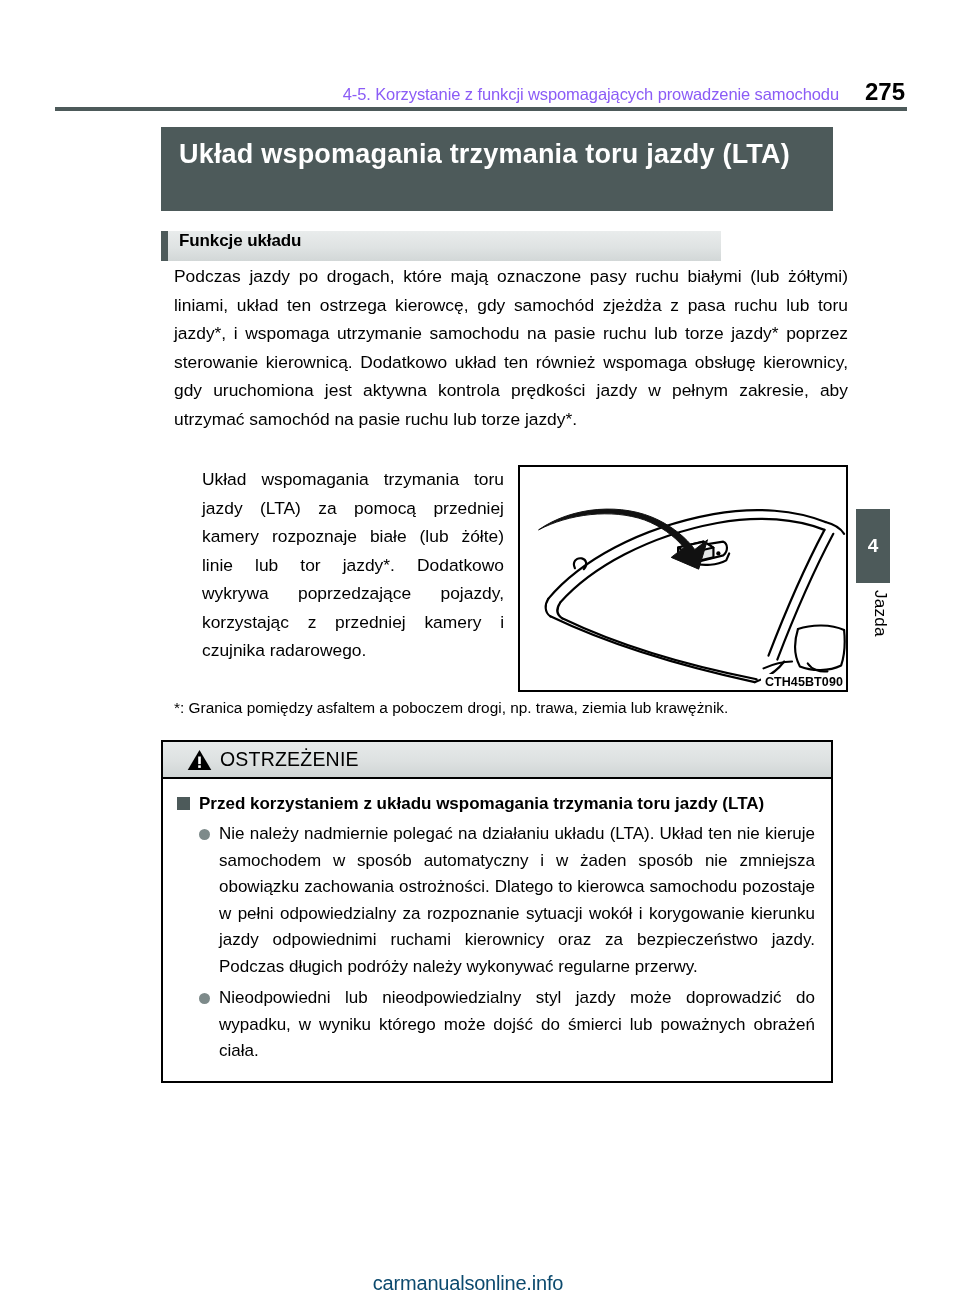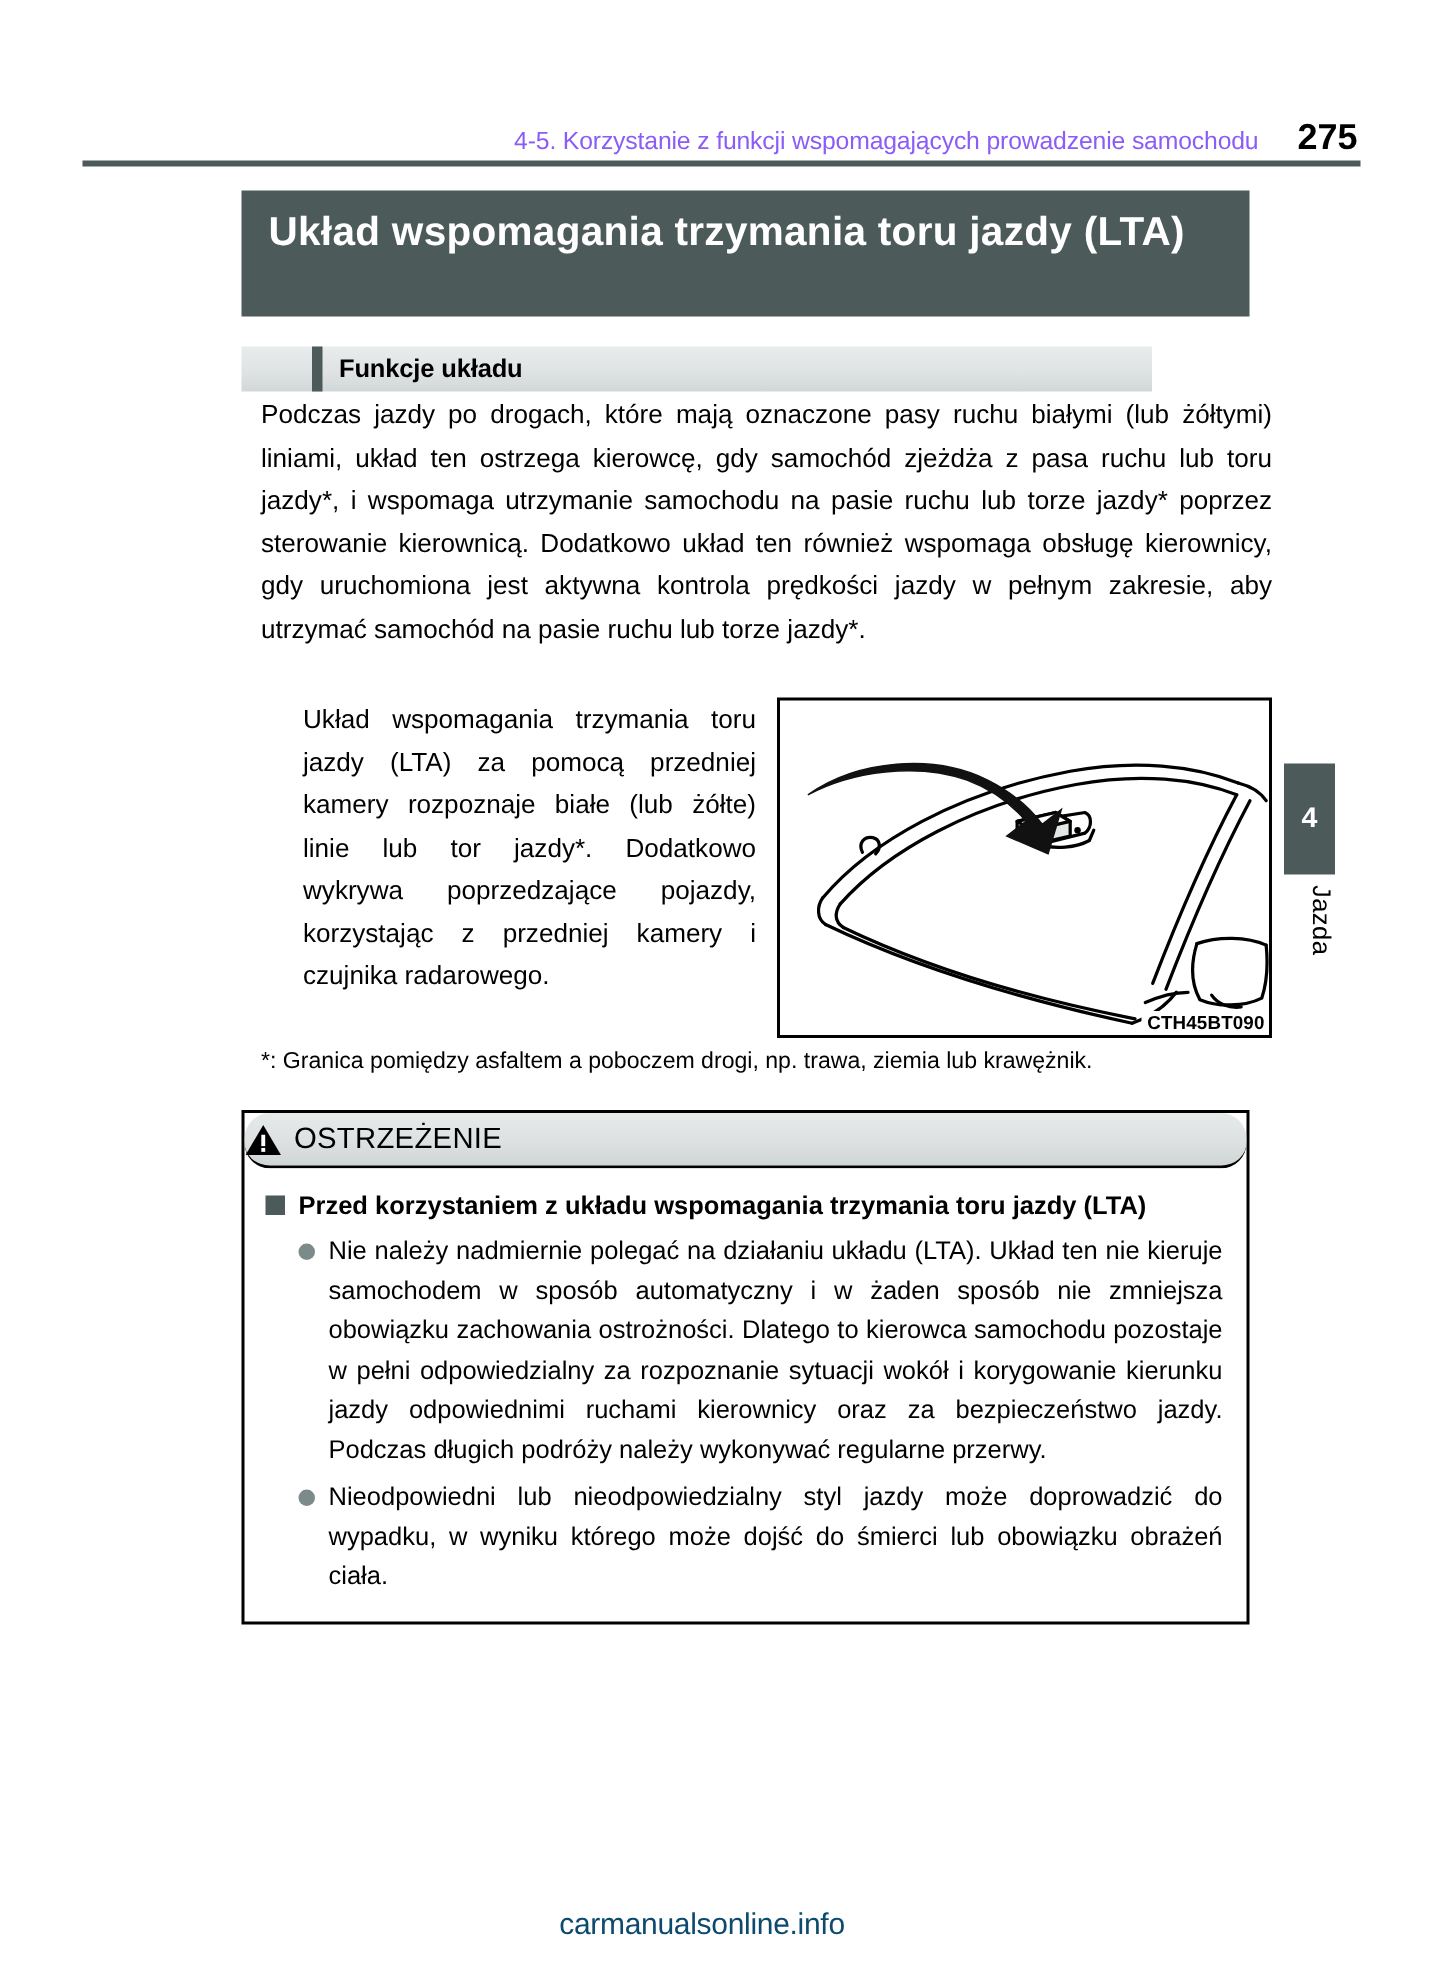"Funkcje układu" .subsection { align-items: center -> flex-start; padding-left: 47px -> none }
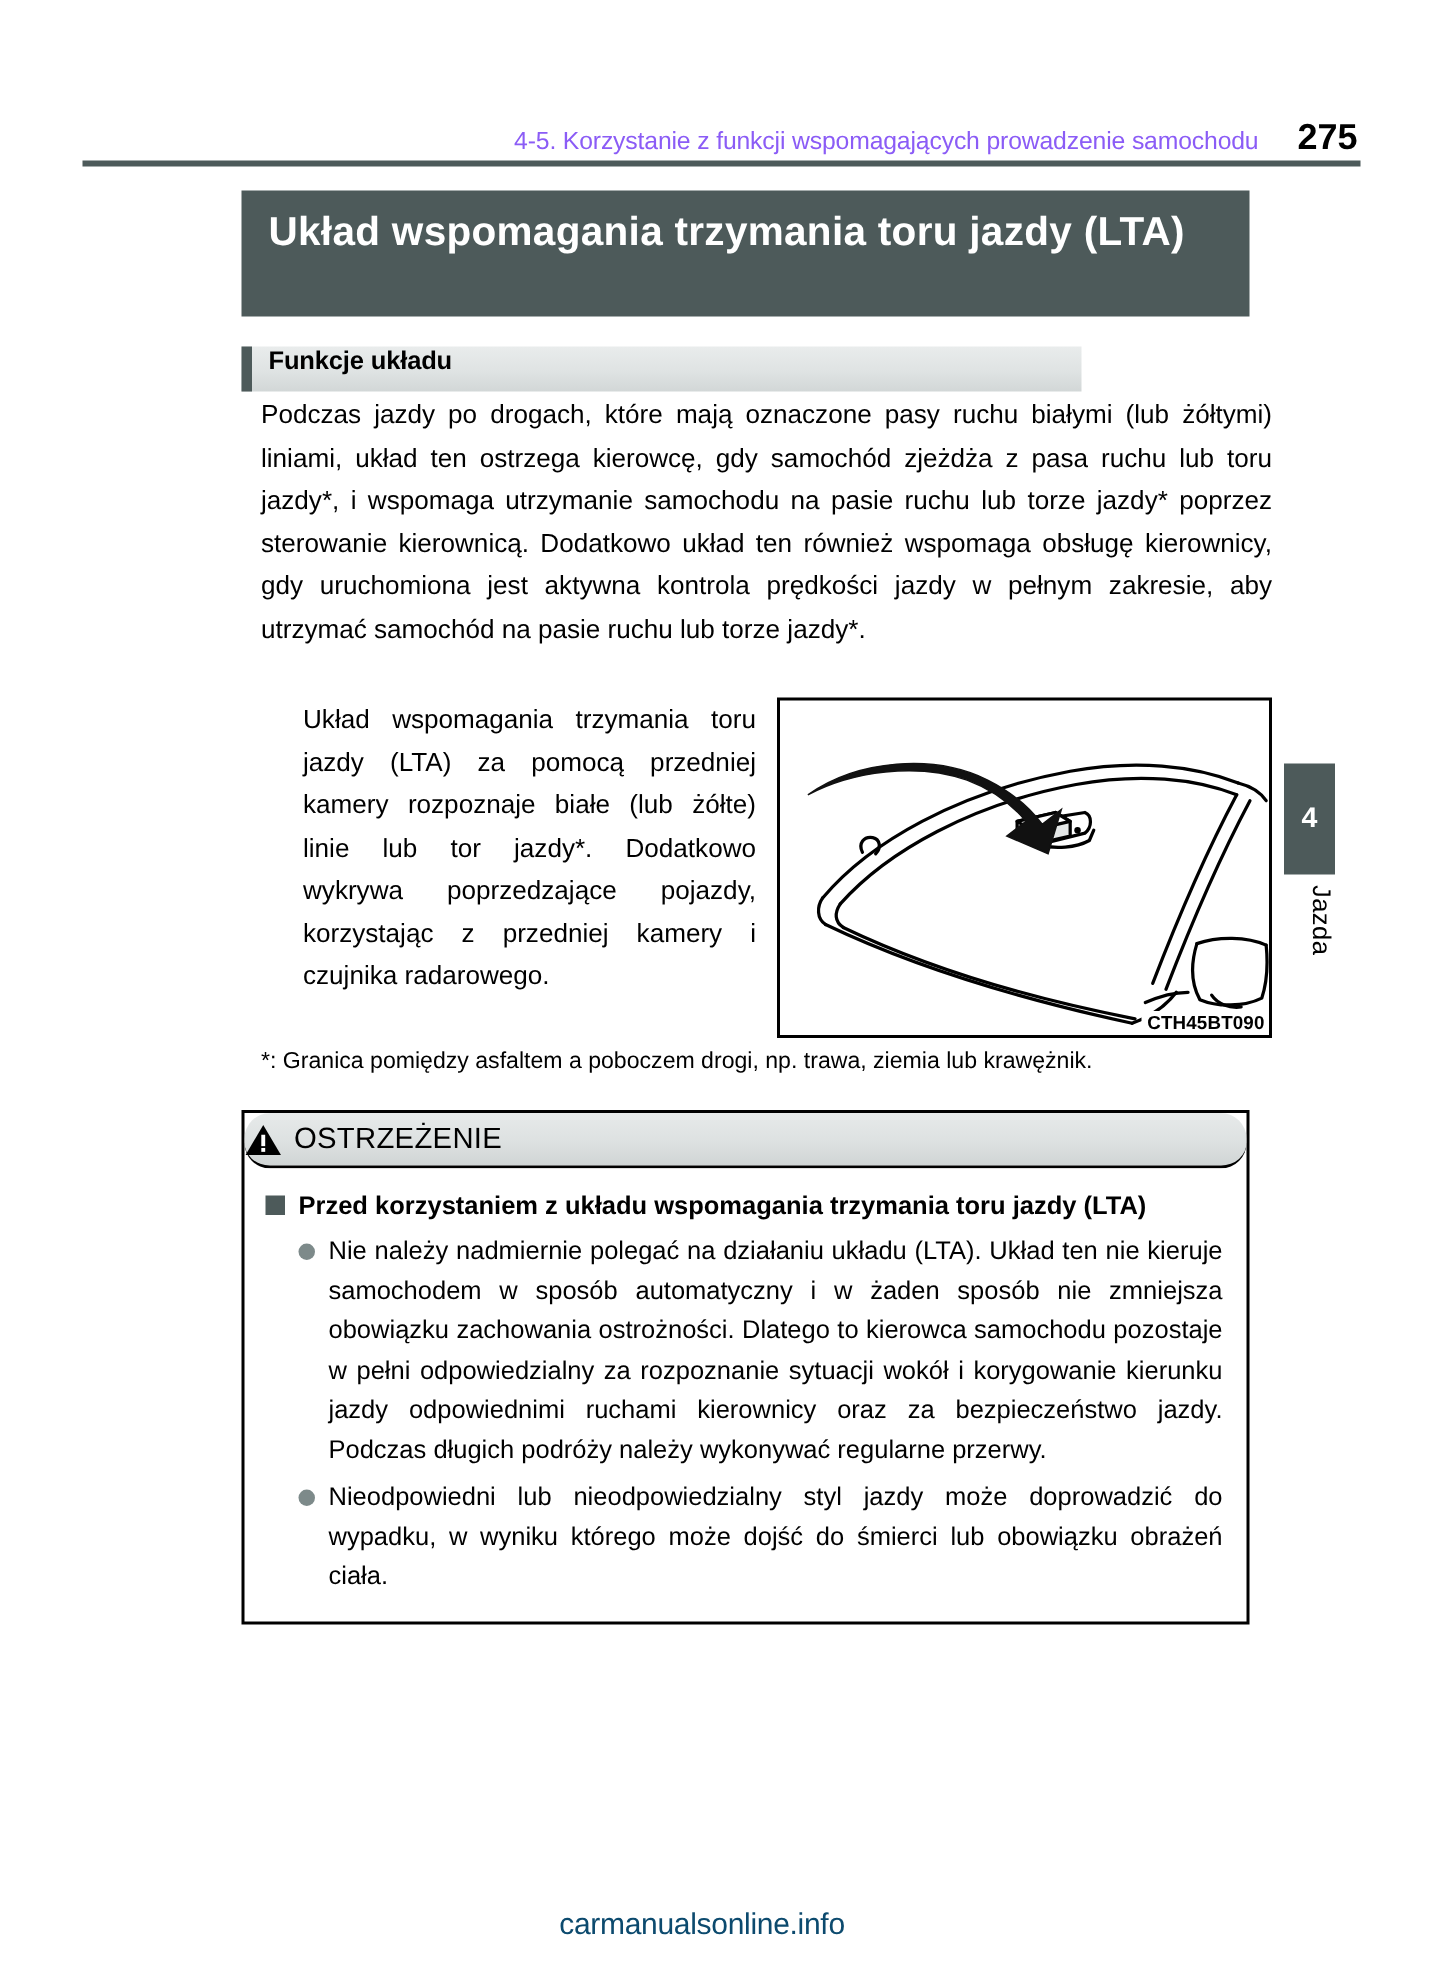"OSTRZEŻENIE" .warning-head { border-radius: 17px -> none; padding-left: 0 -> 24px }
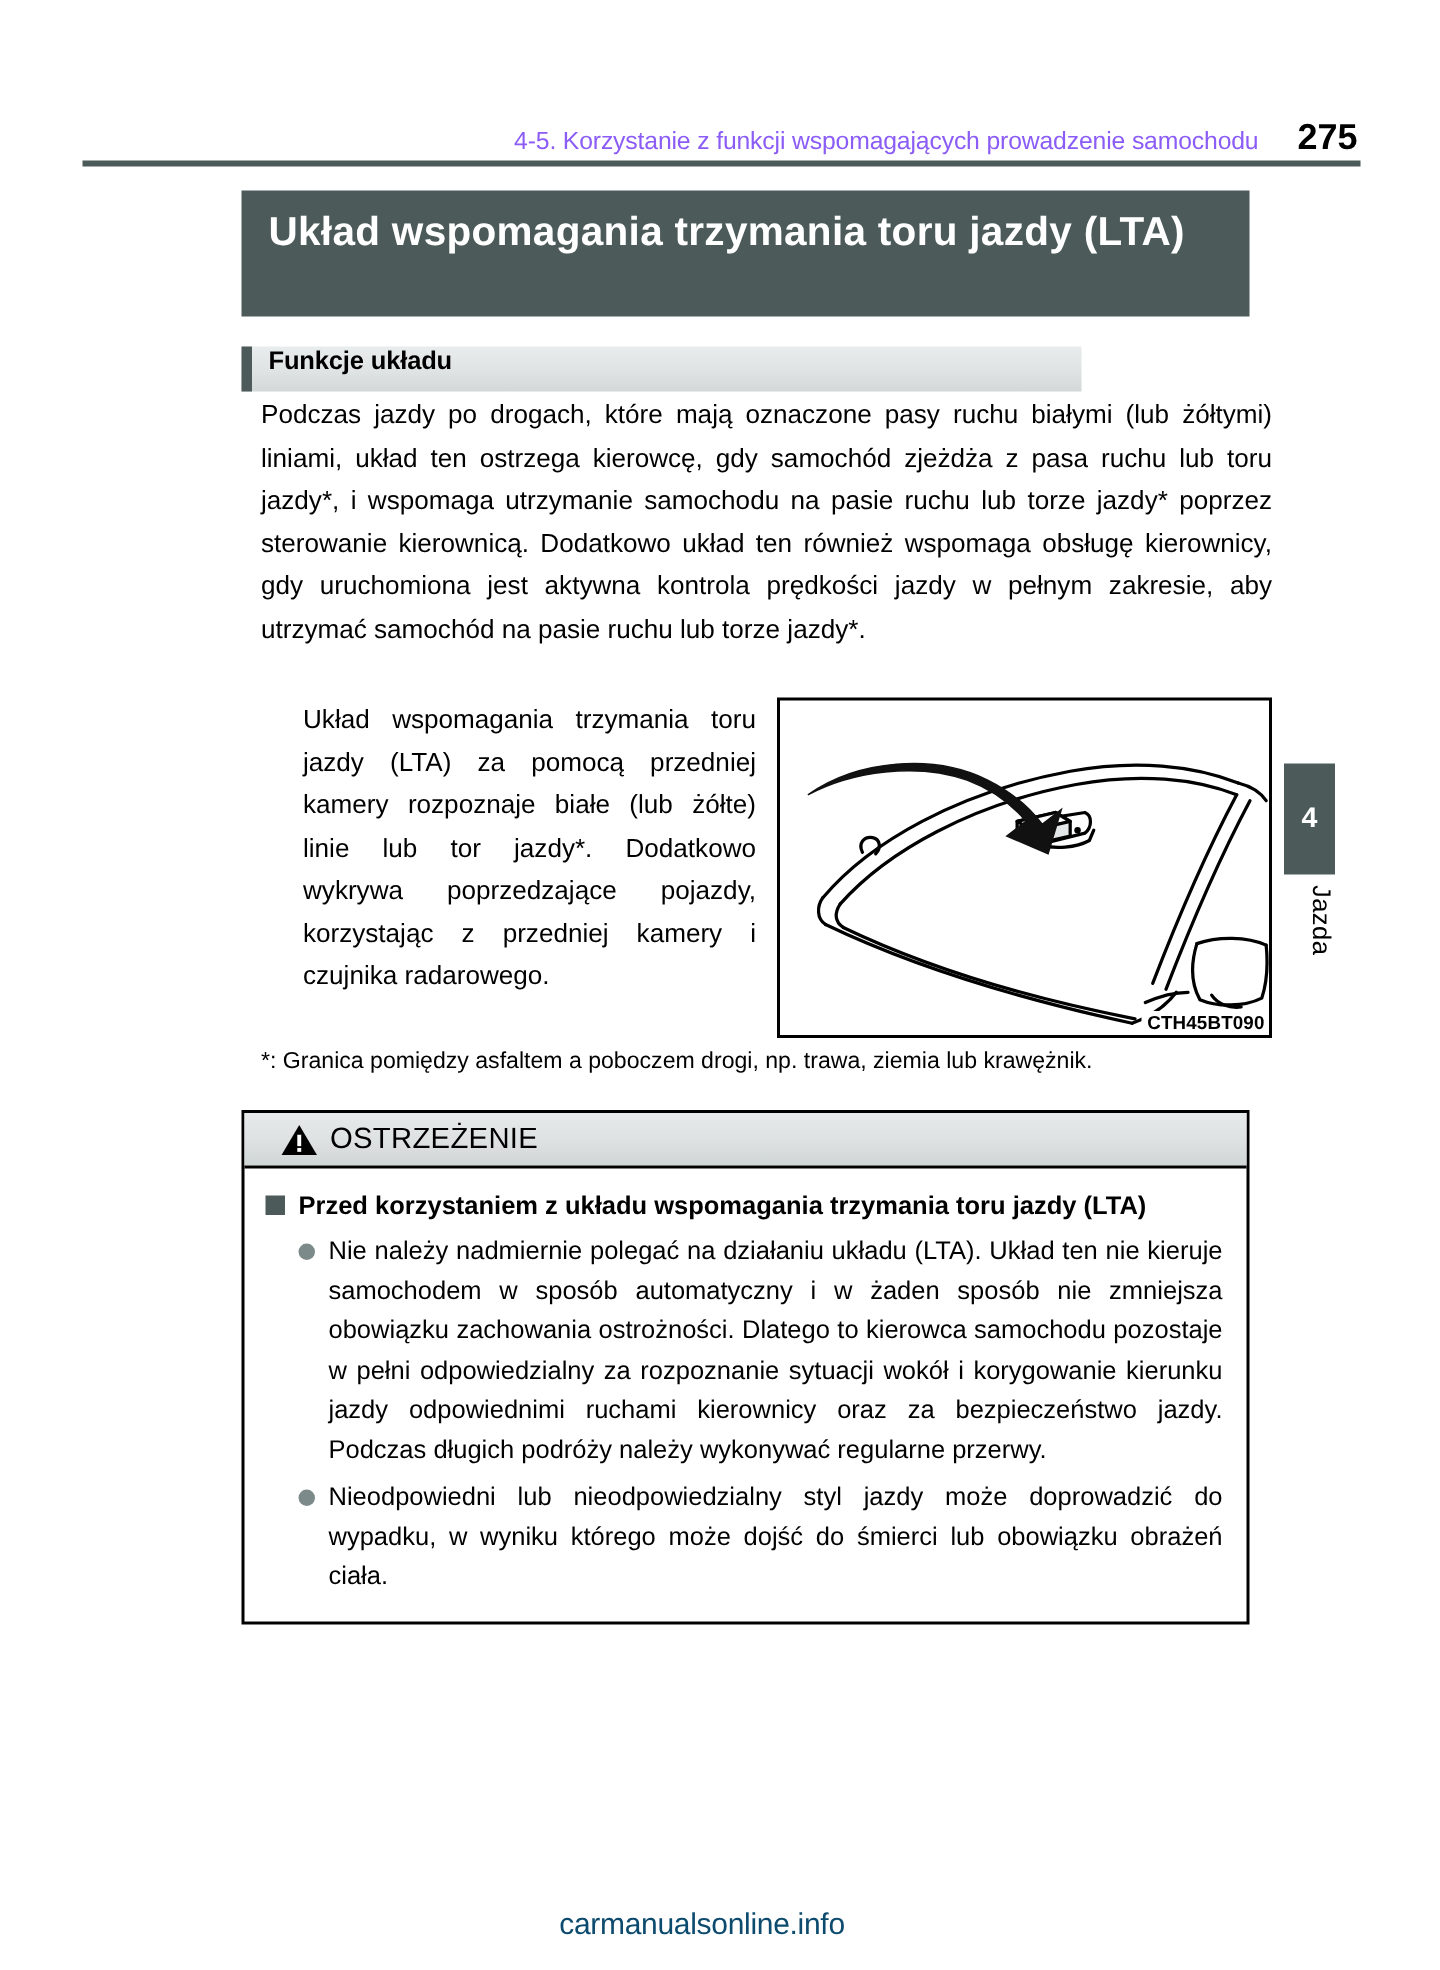"Nieodpowiedni lub nieodpowiedzialny styl" span.warn-item-text { text: obowiązku -> poważnych }
